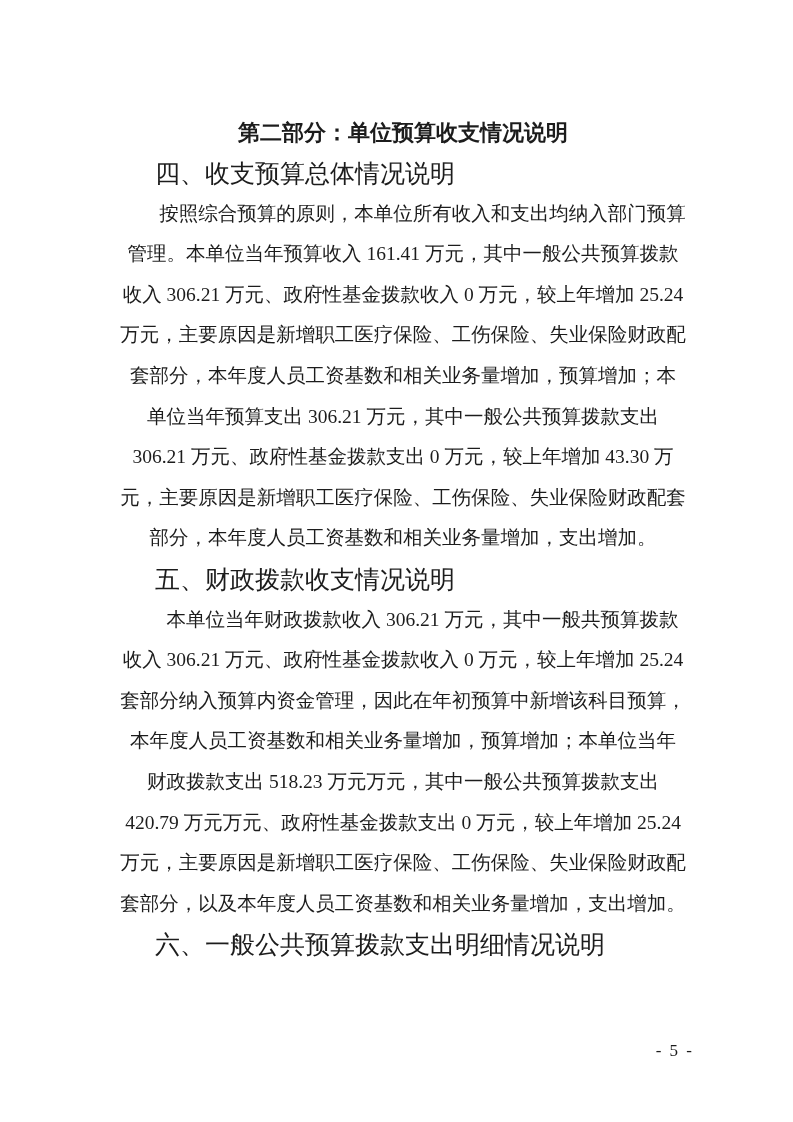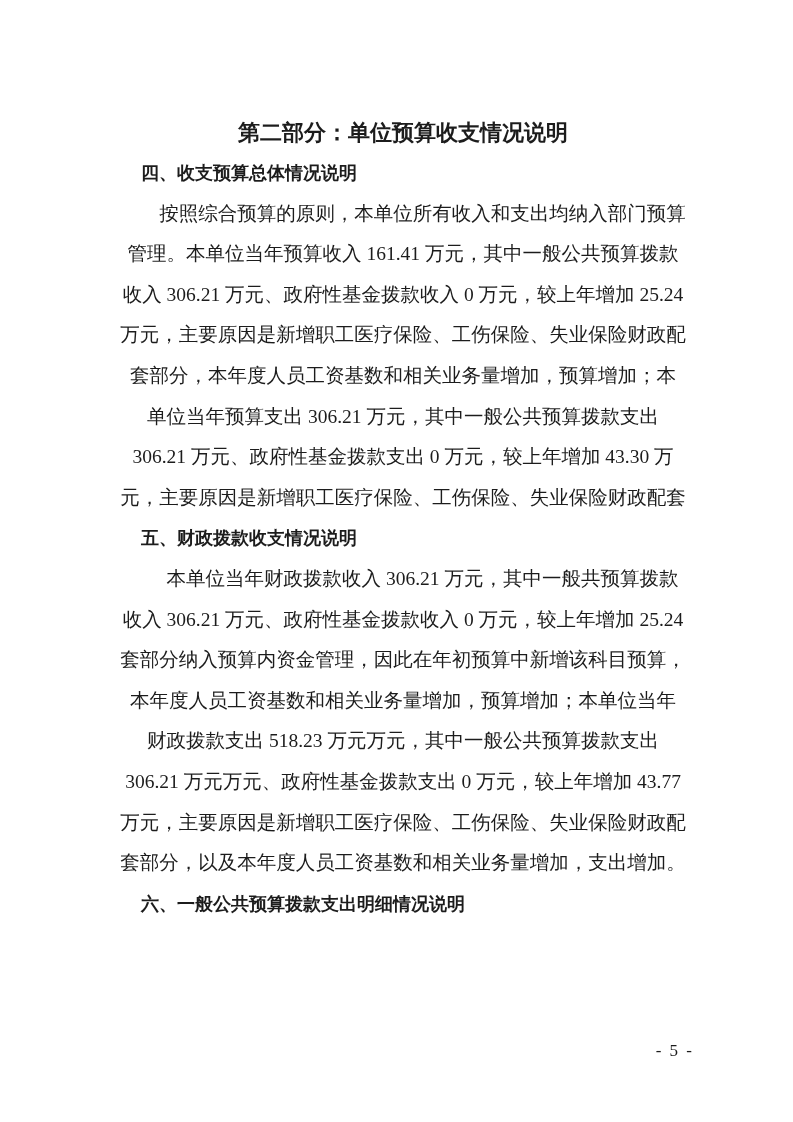"四、收支预算总体情况说明" .sec-heading { font-size: 18px -> 25px; font-weight: 700 -> 400 }
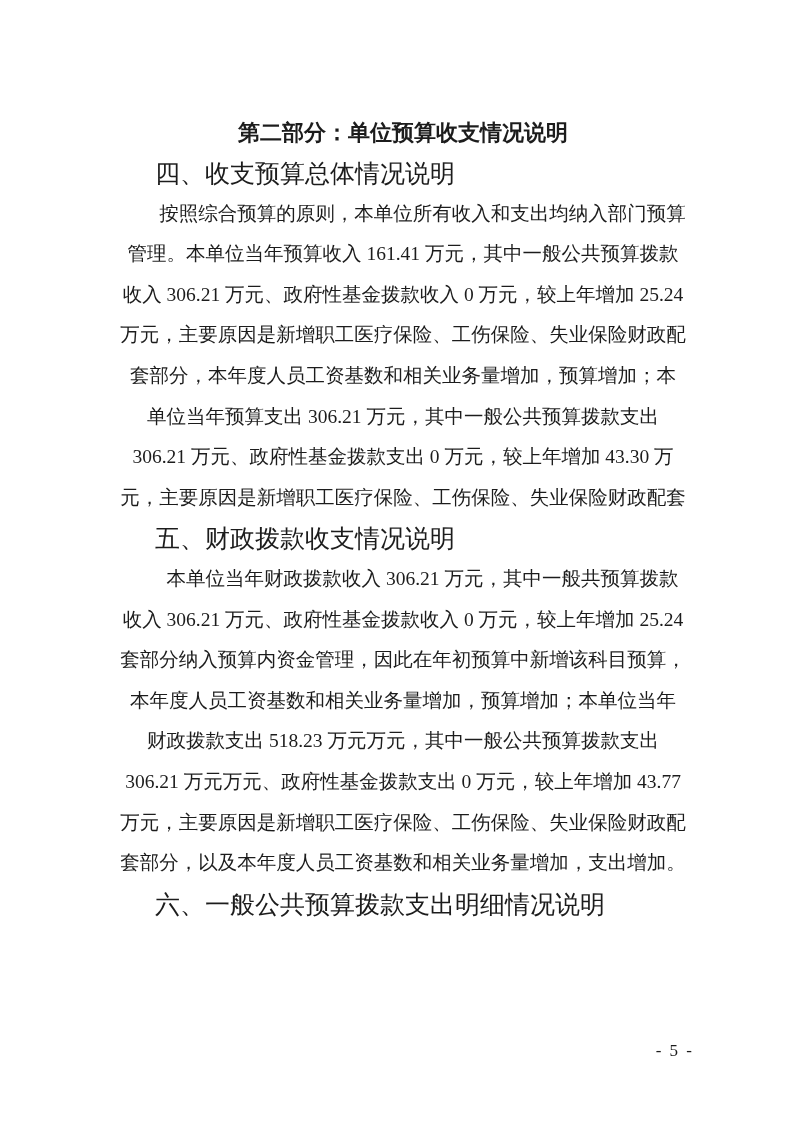"部分，本年度人员工资基数和相关业务量增加，支出增加。" div.line { html: none -> <div>部分，本年度人员工资基数和相关业务量增加，支出增加。</div> }
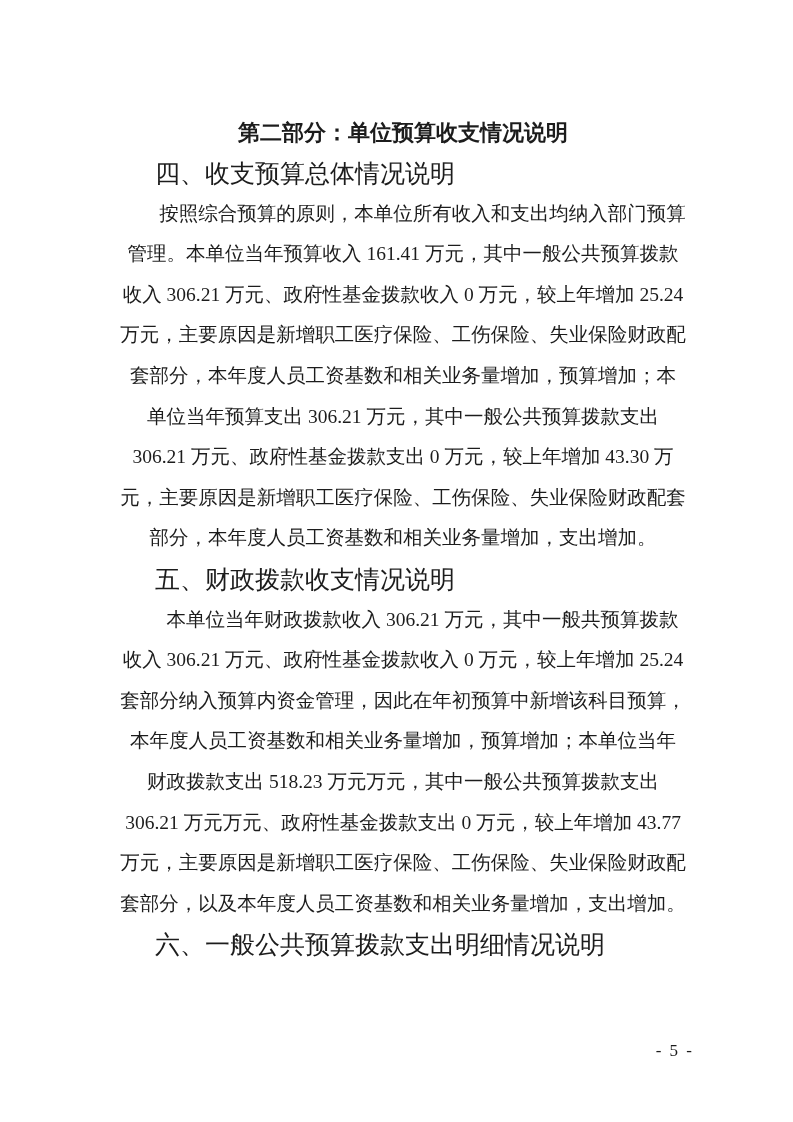"306.21 万元万元、政府性基金拨款支出 0 万元，较上年增加 43.77" div.line { text: 306.21 万元万元、政府性基金拨款支出 0 万元，较上年增加 43.77 -> 420.79 万元万元、政府性基金拨款支出 0 万元，较上年增加 25.24 }
